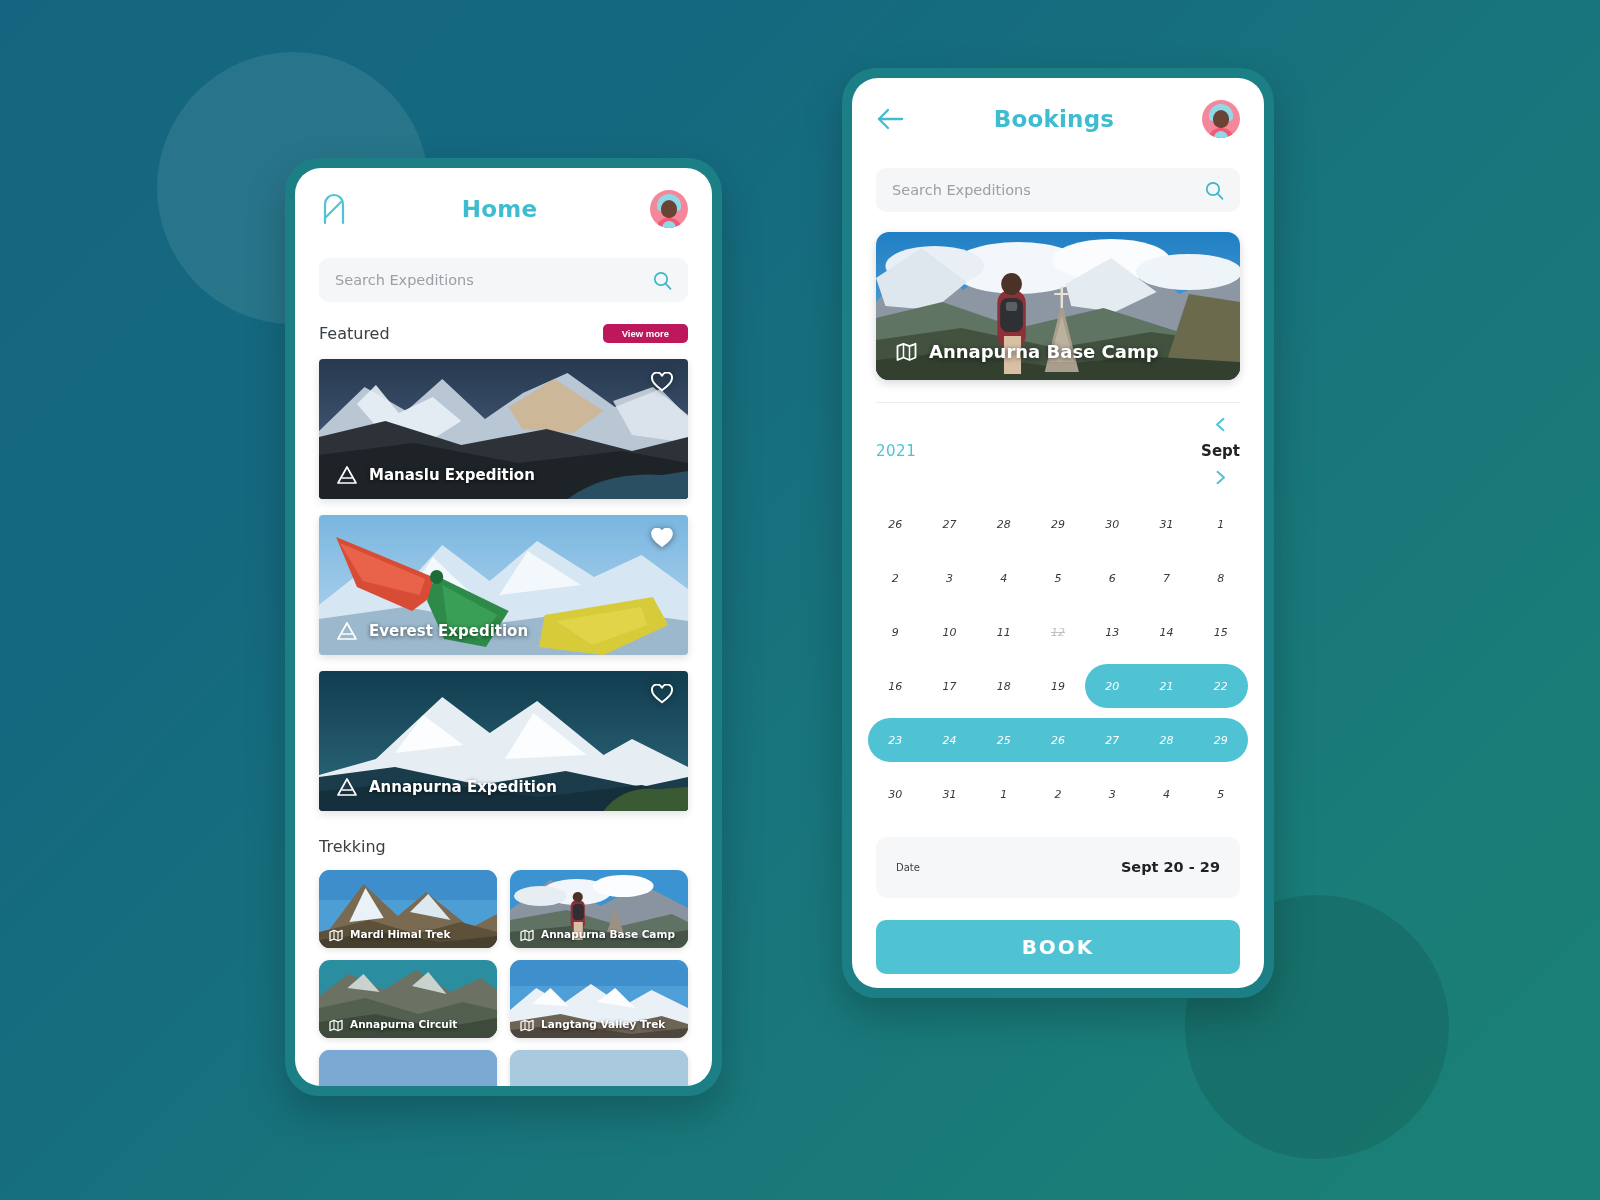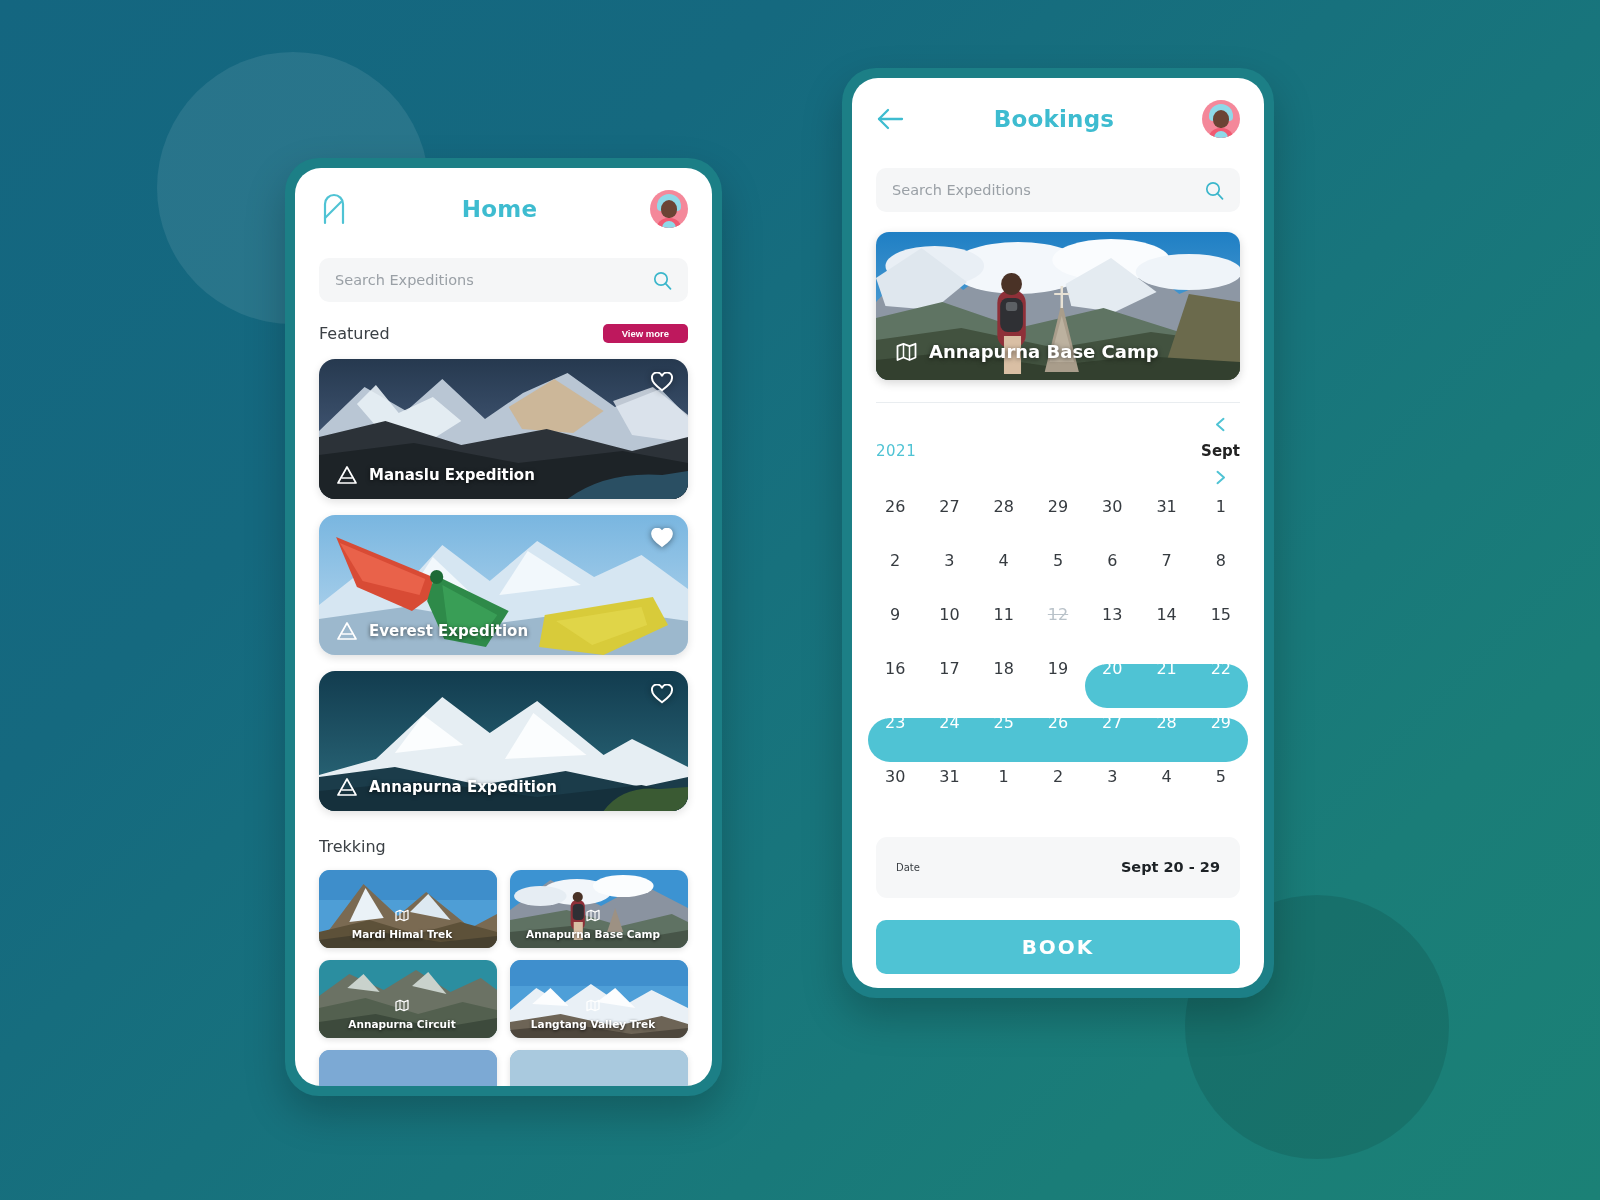"Manaslu Expedition" .featured-card { border-radius: 16px -> 4px }
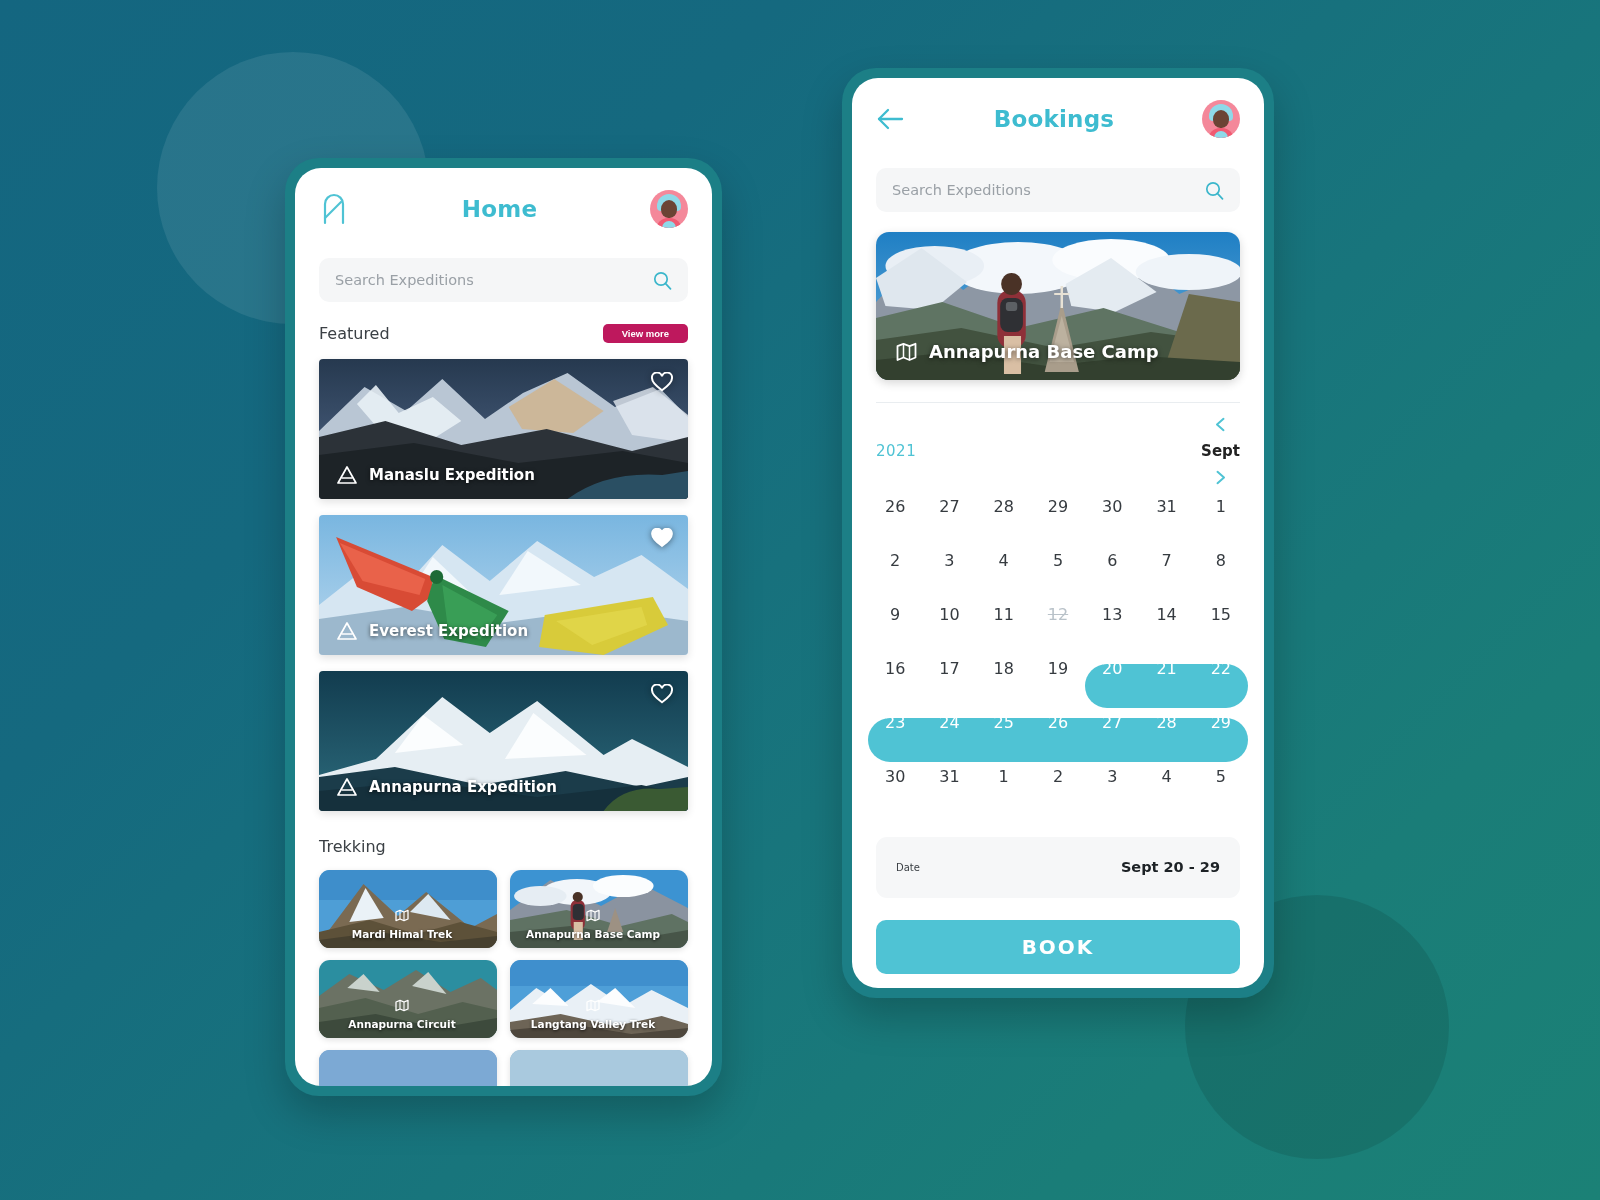"26" .cal-cell { align-items: flex-start -> center; font-size: 16px -> 11px; font-style: none -> italic }
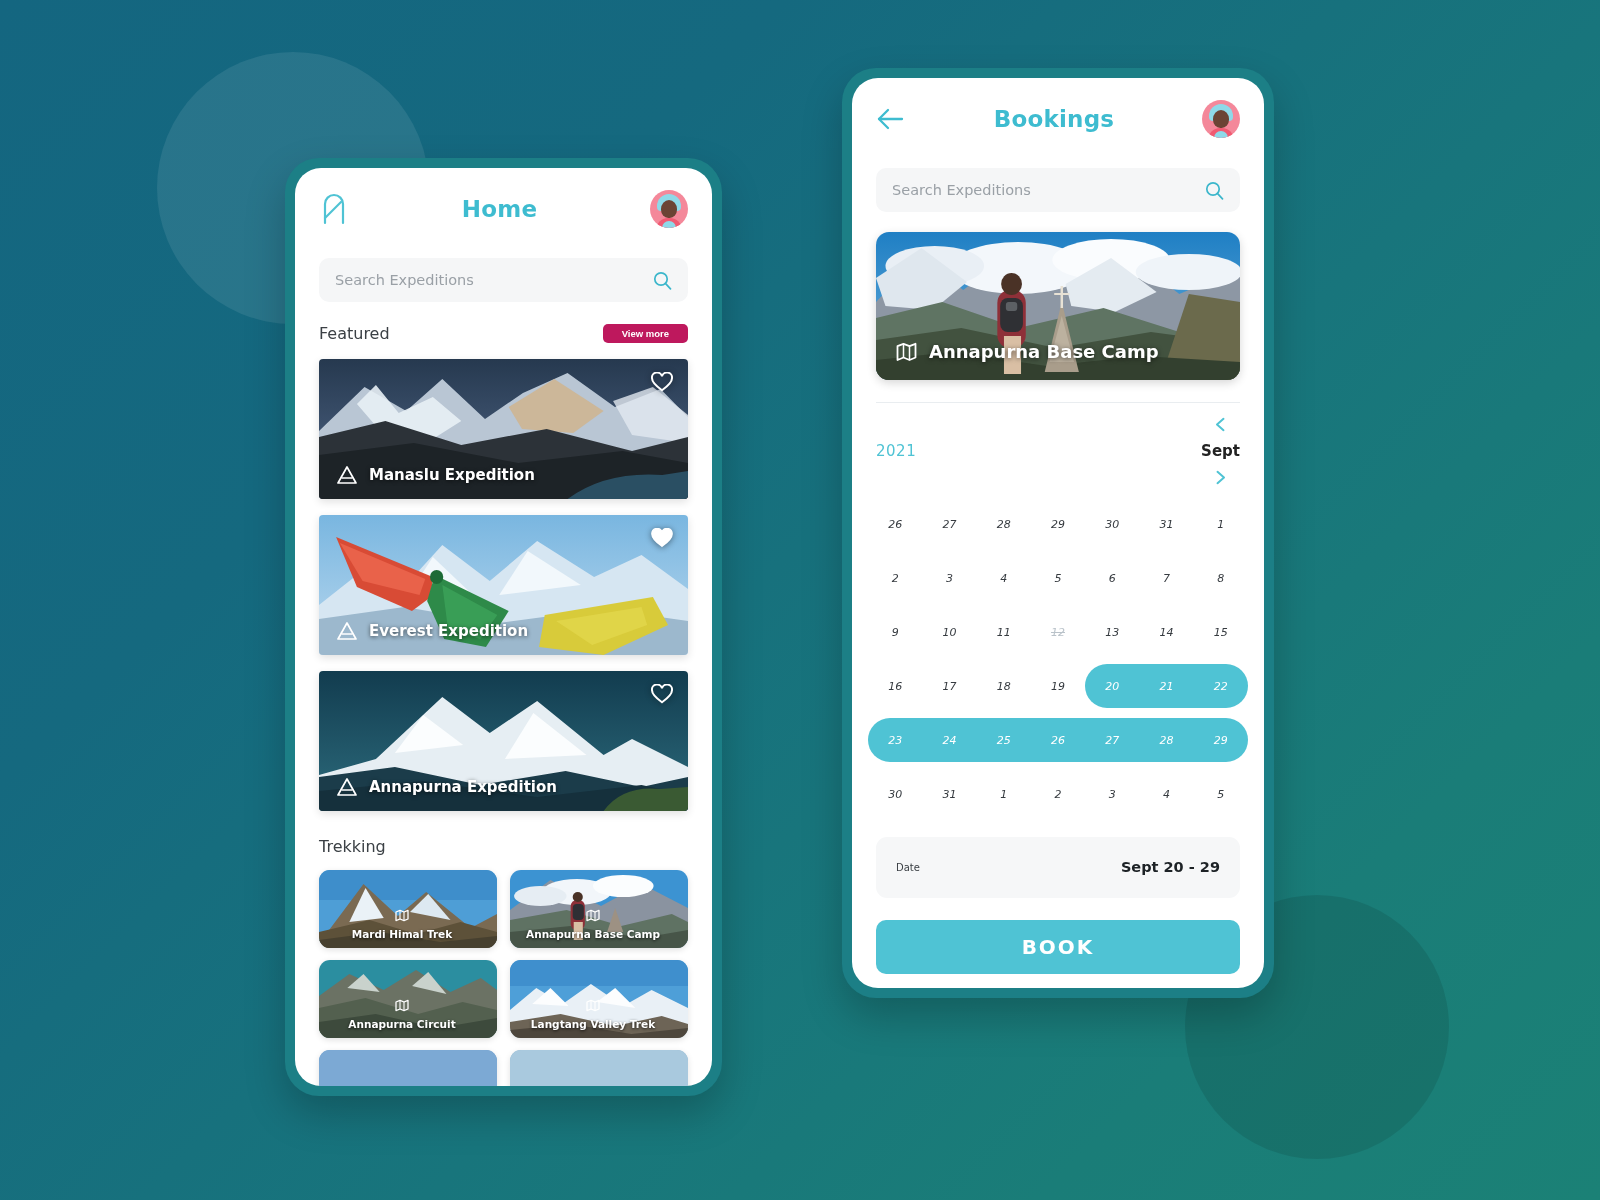"Mardi Himal Trek" .trek-label { flex-direction: column -> none }
